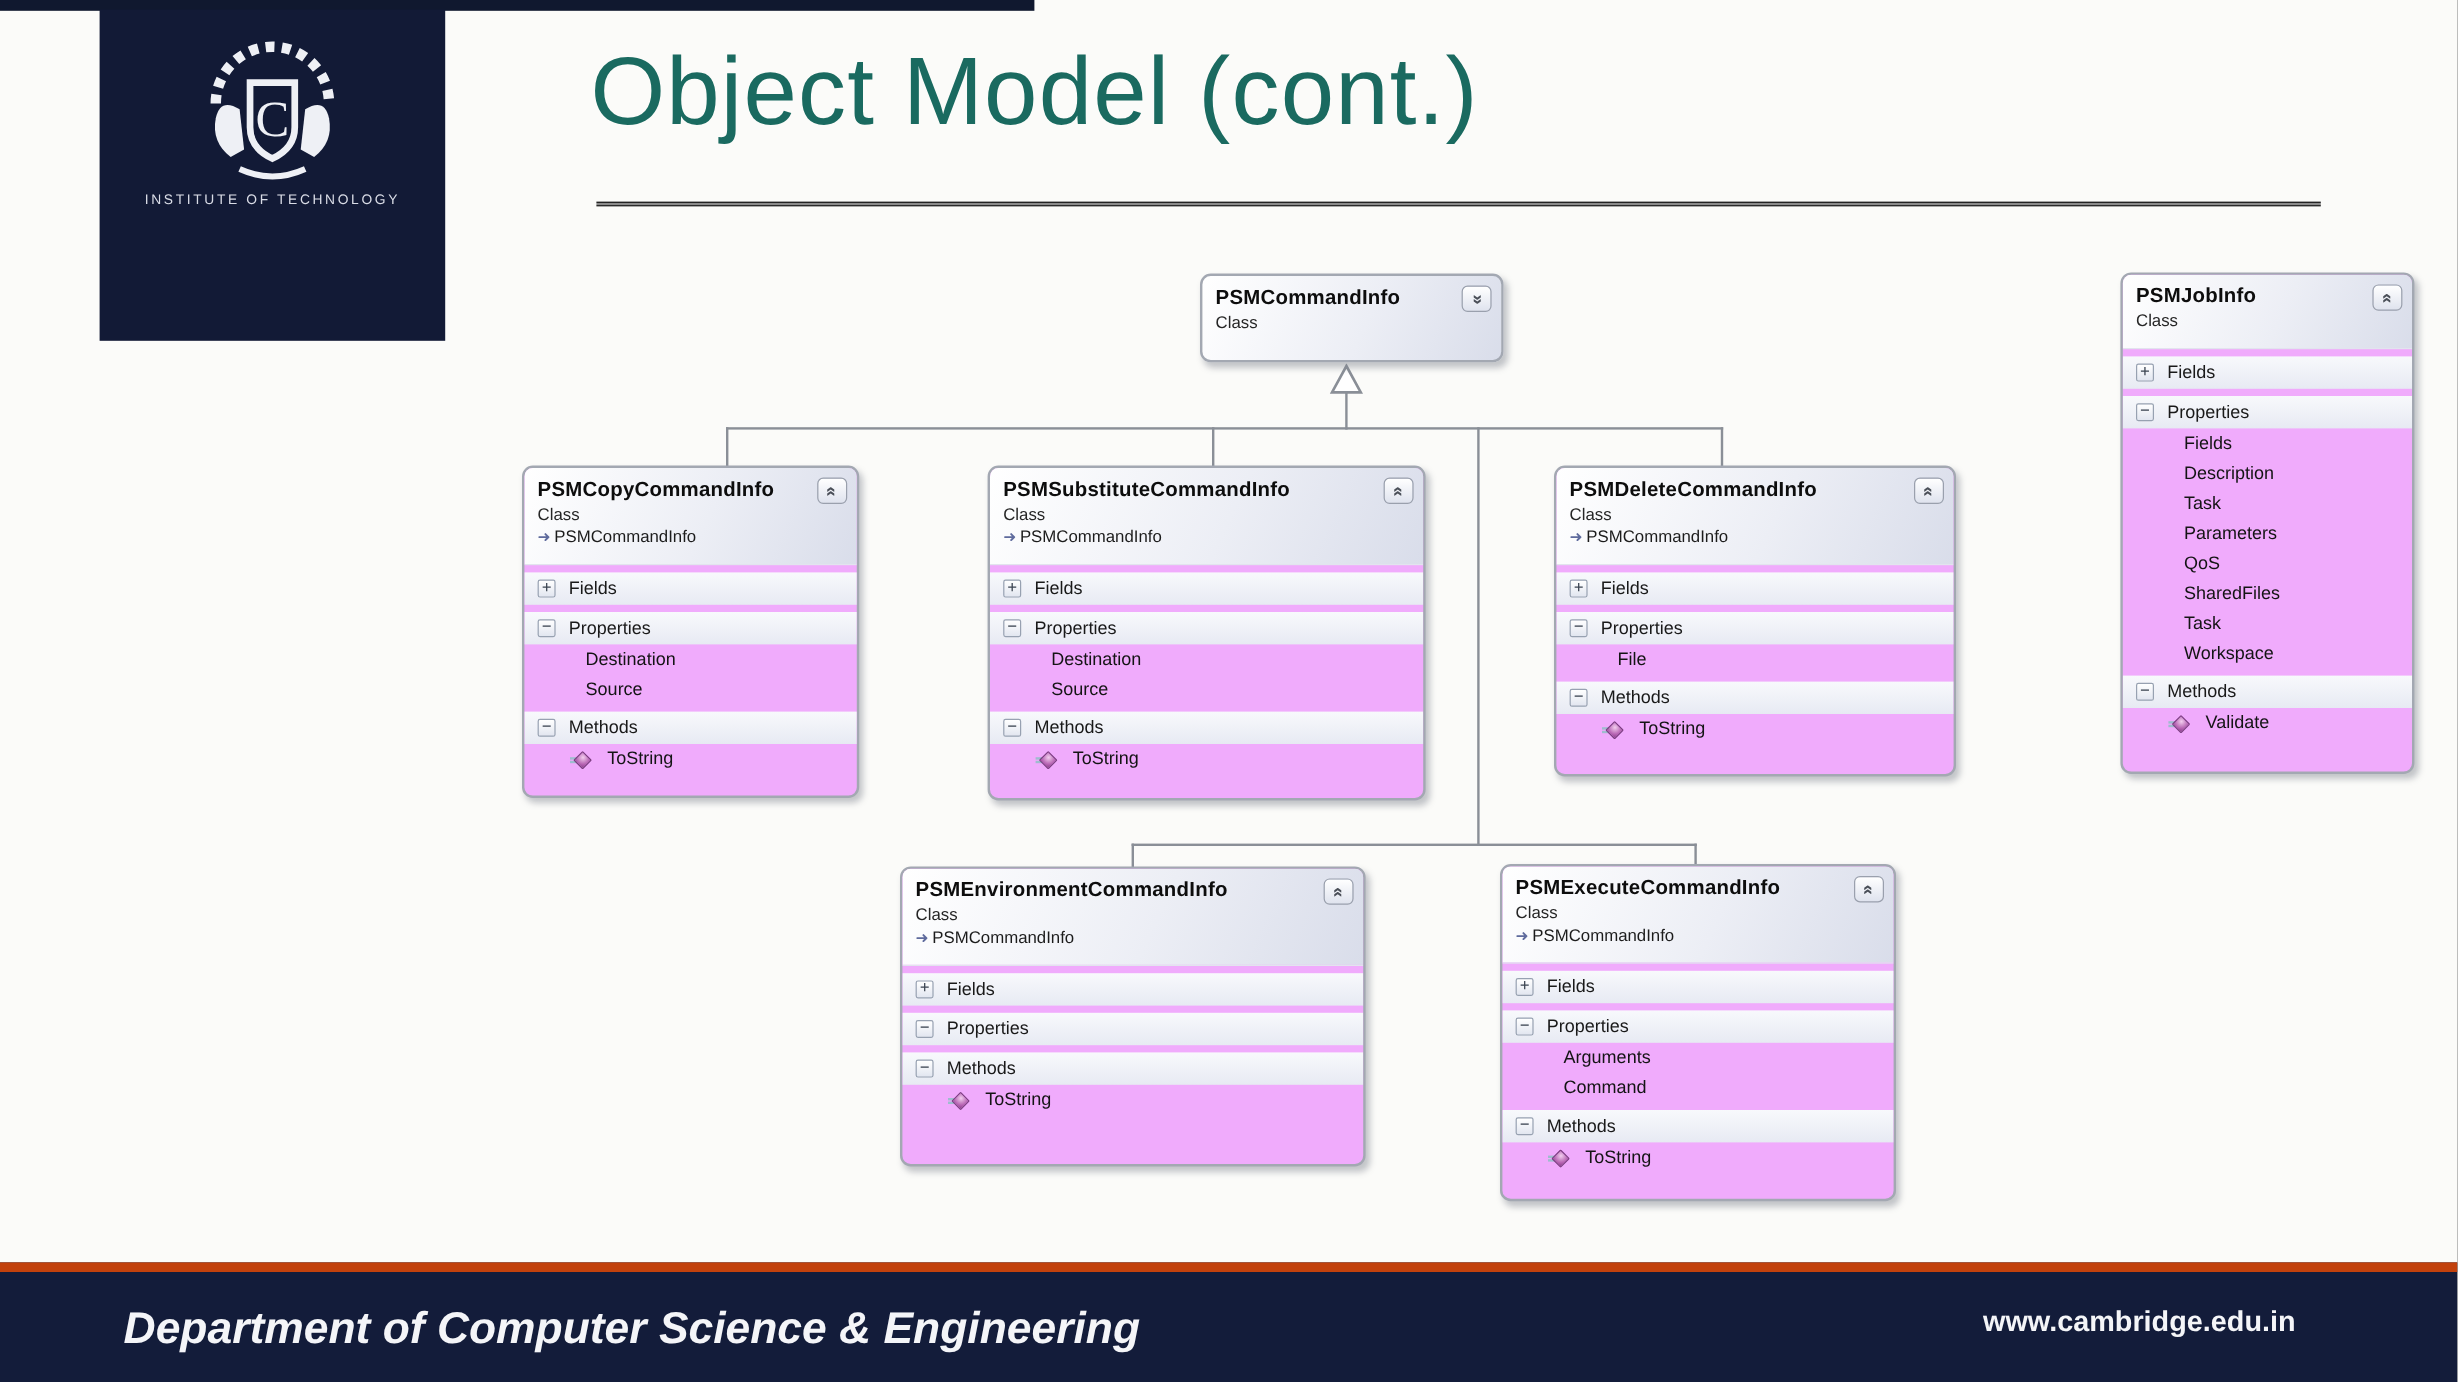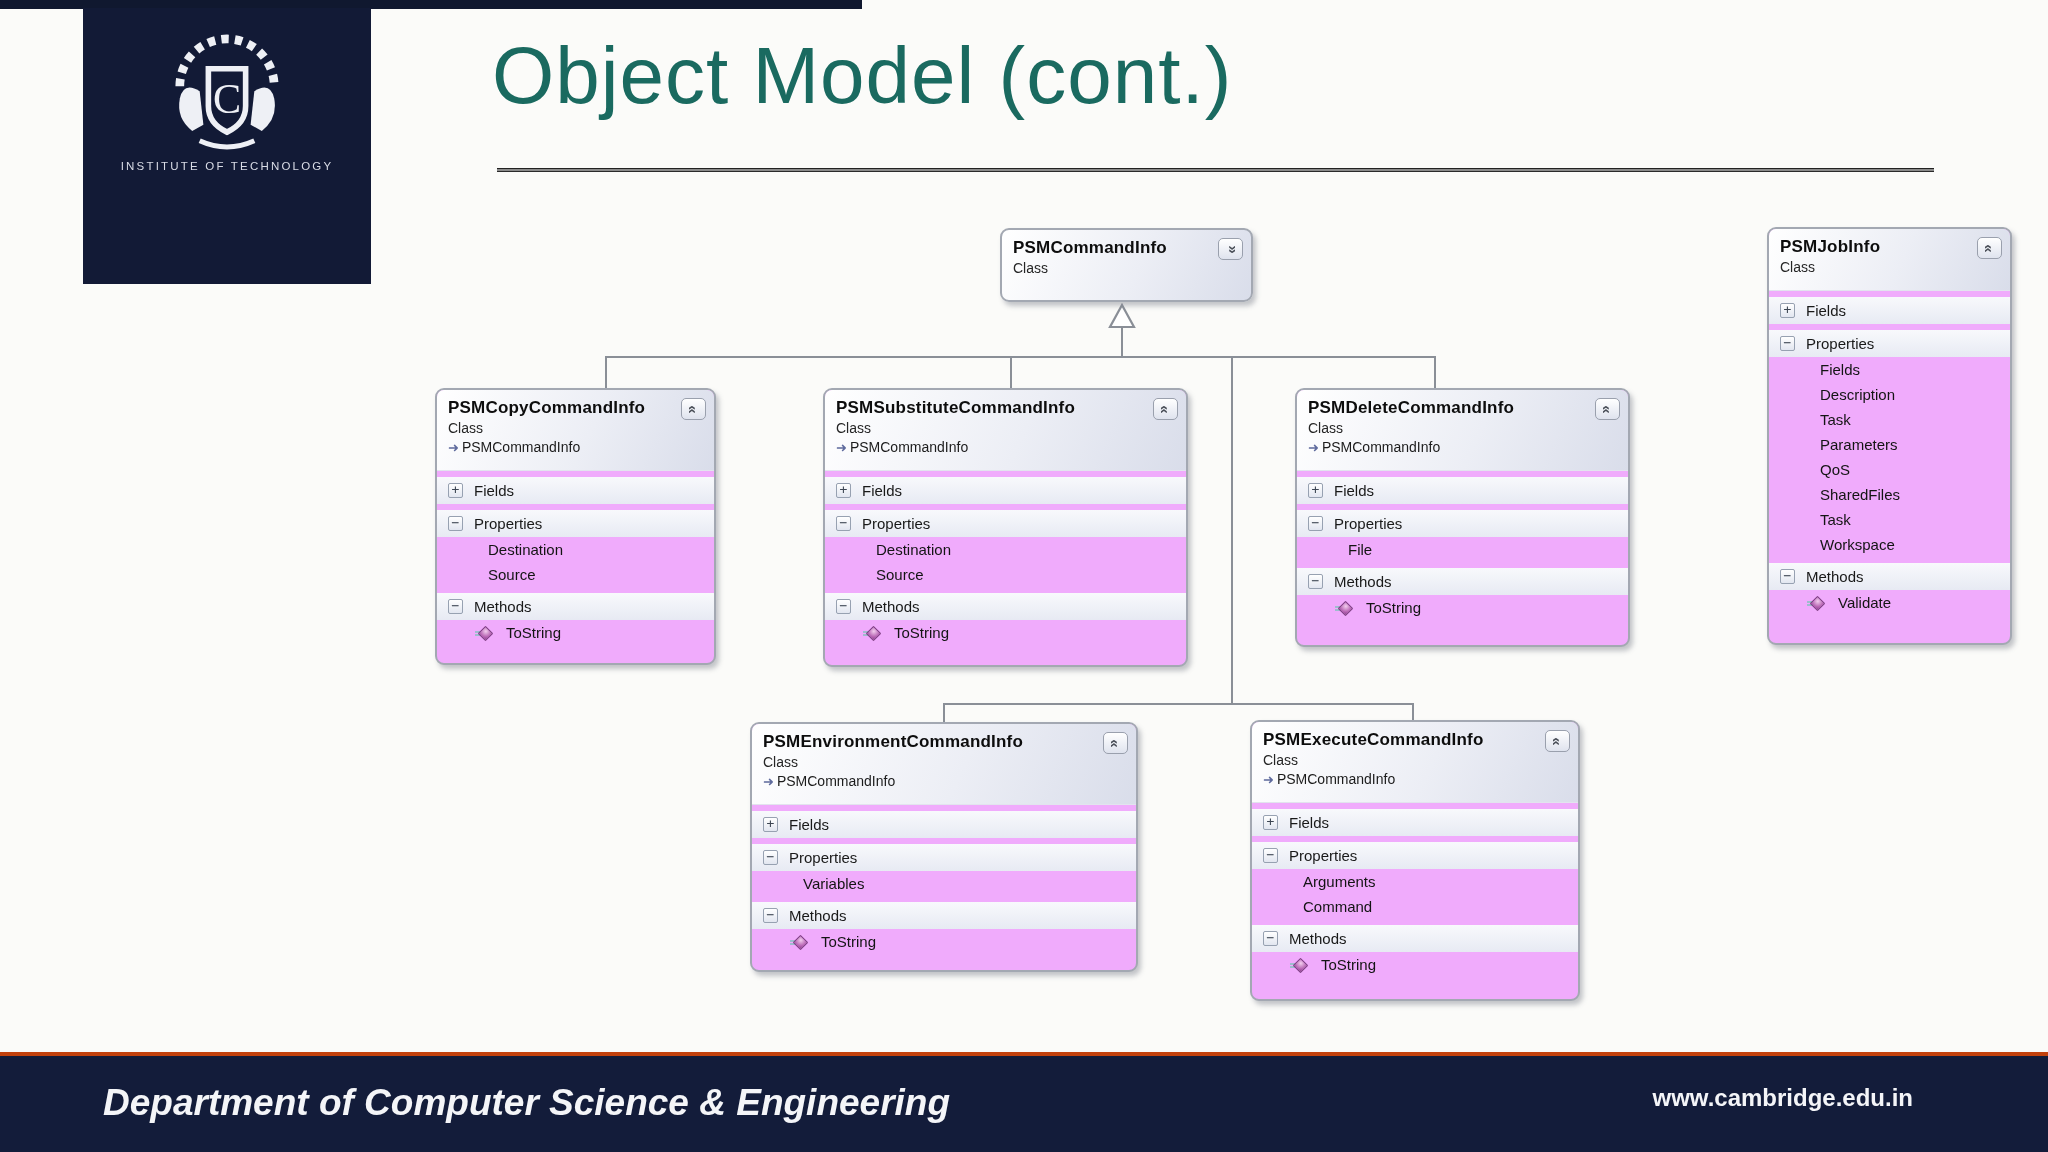"Variables" div.item-row { html: <div> <span></span> <span>Variables</span> </div> -> none }
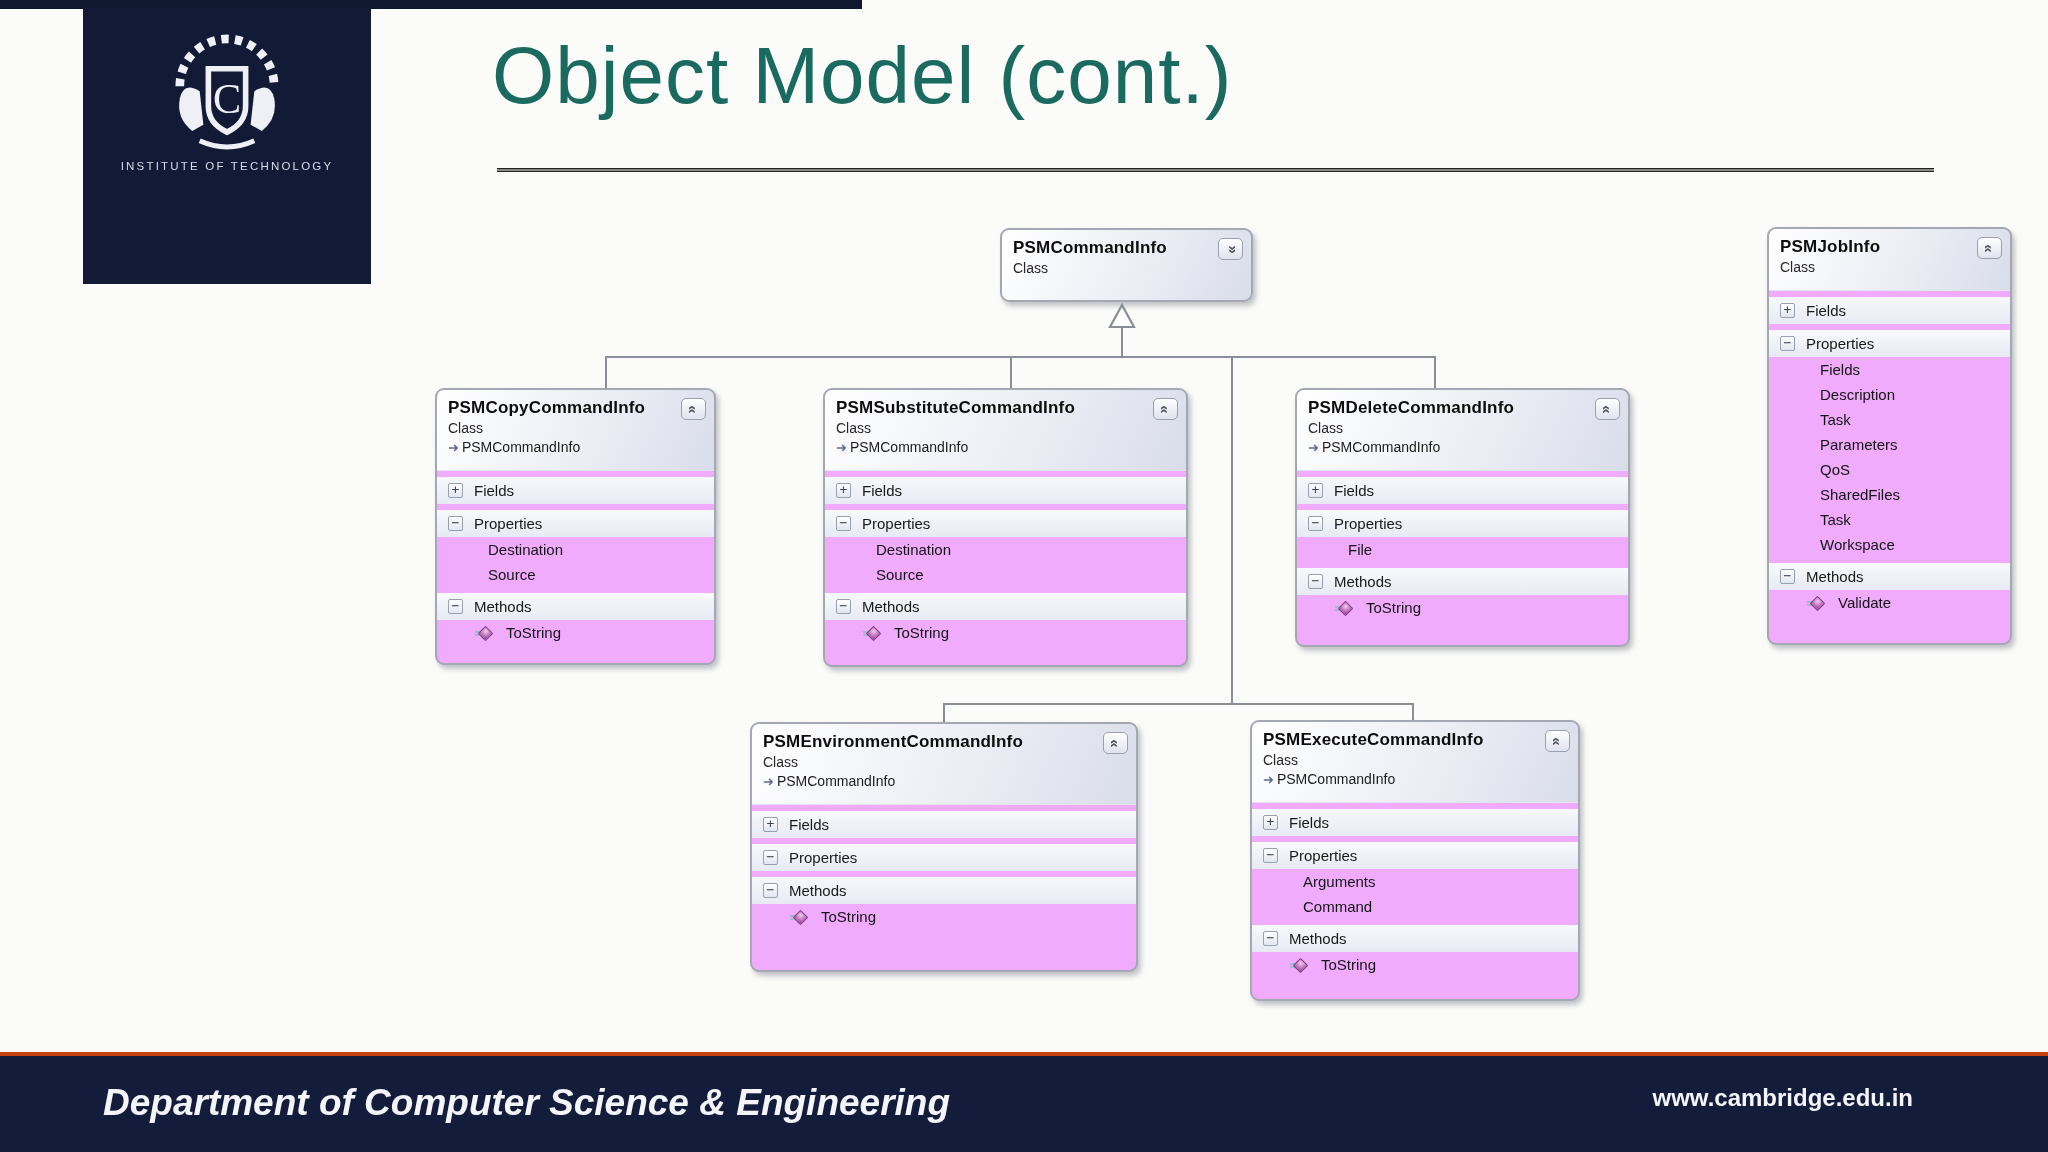"Department of Computer Science &" .footer { border-top: 4px solid #c2410c -> 8px solid #c2410c }
